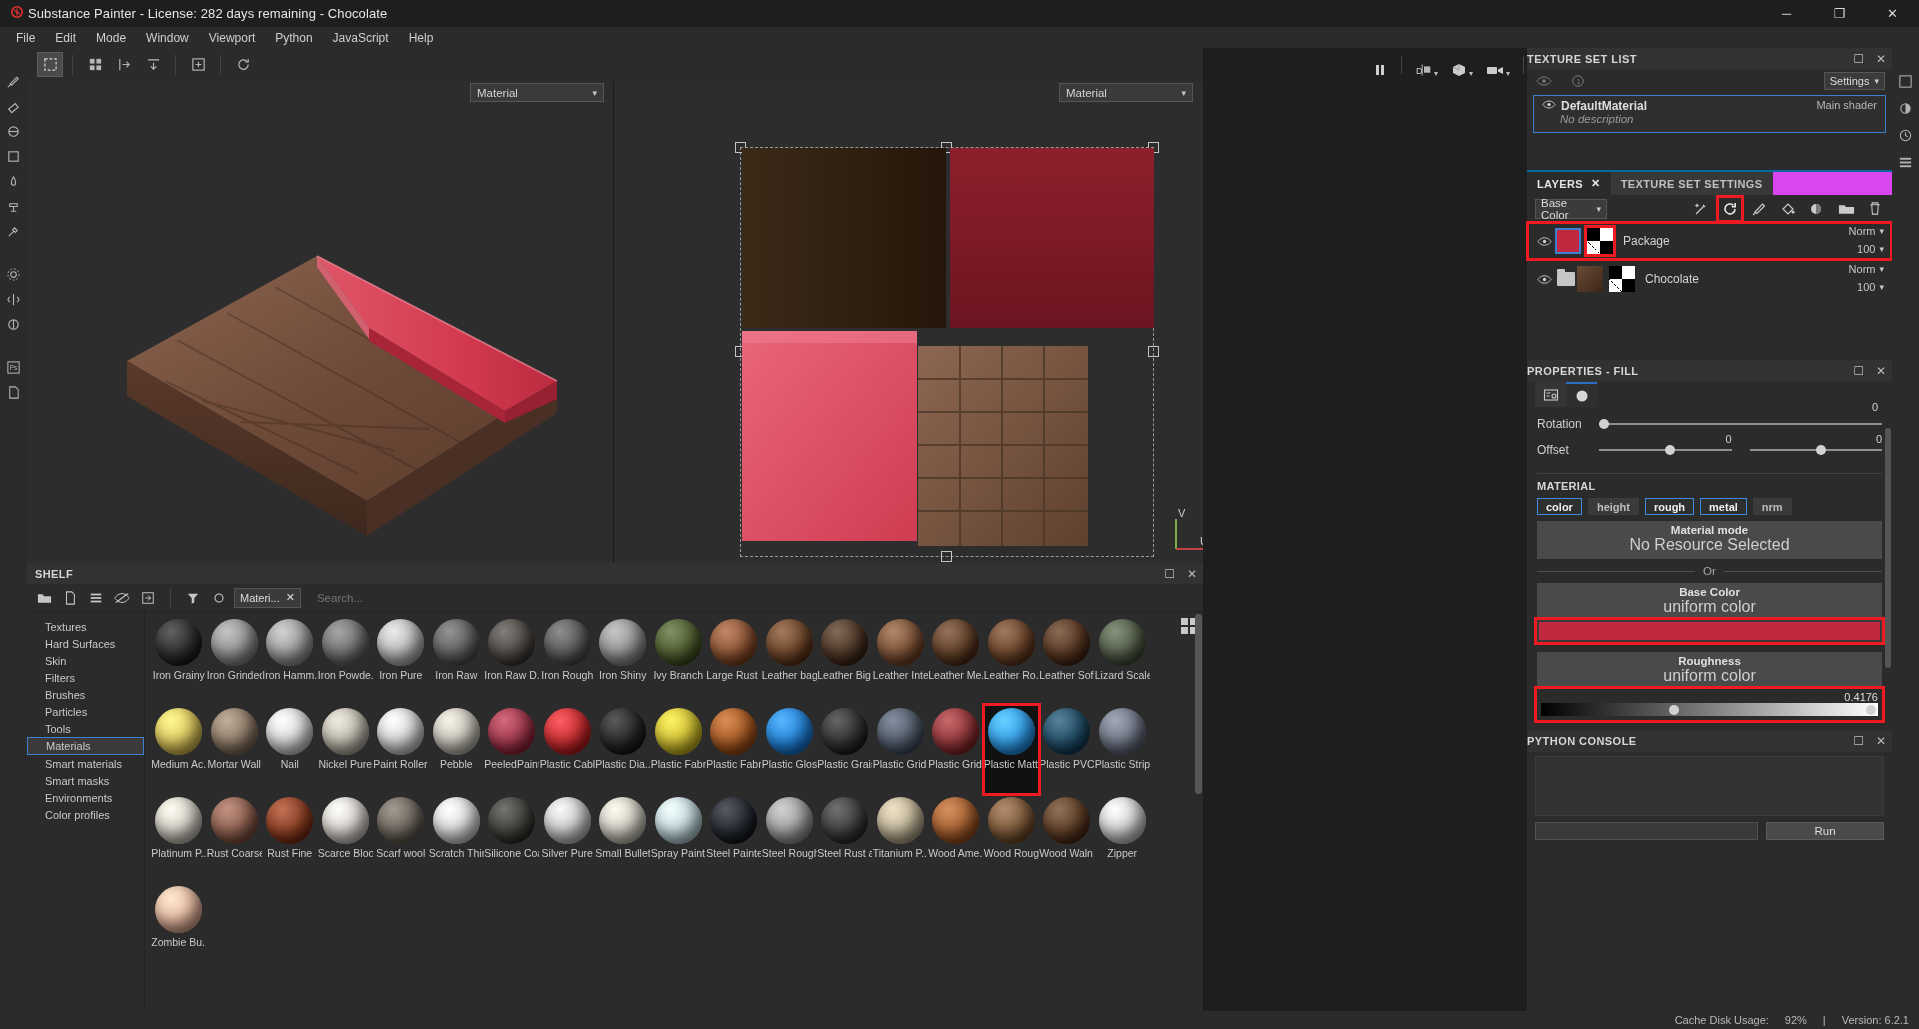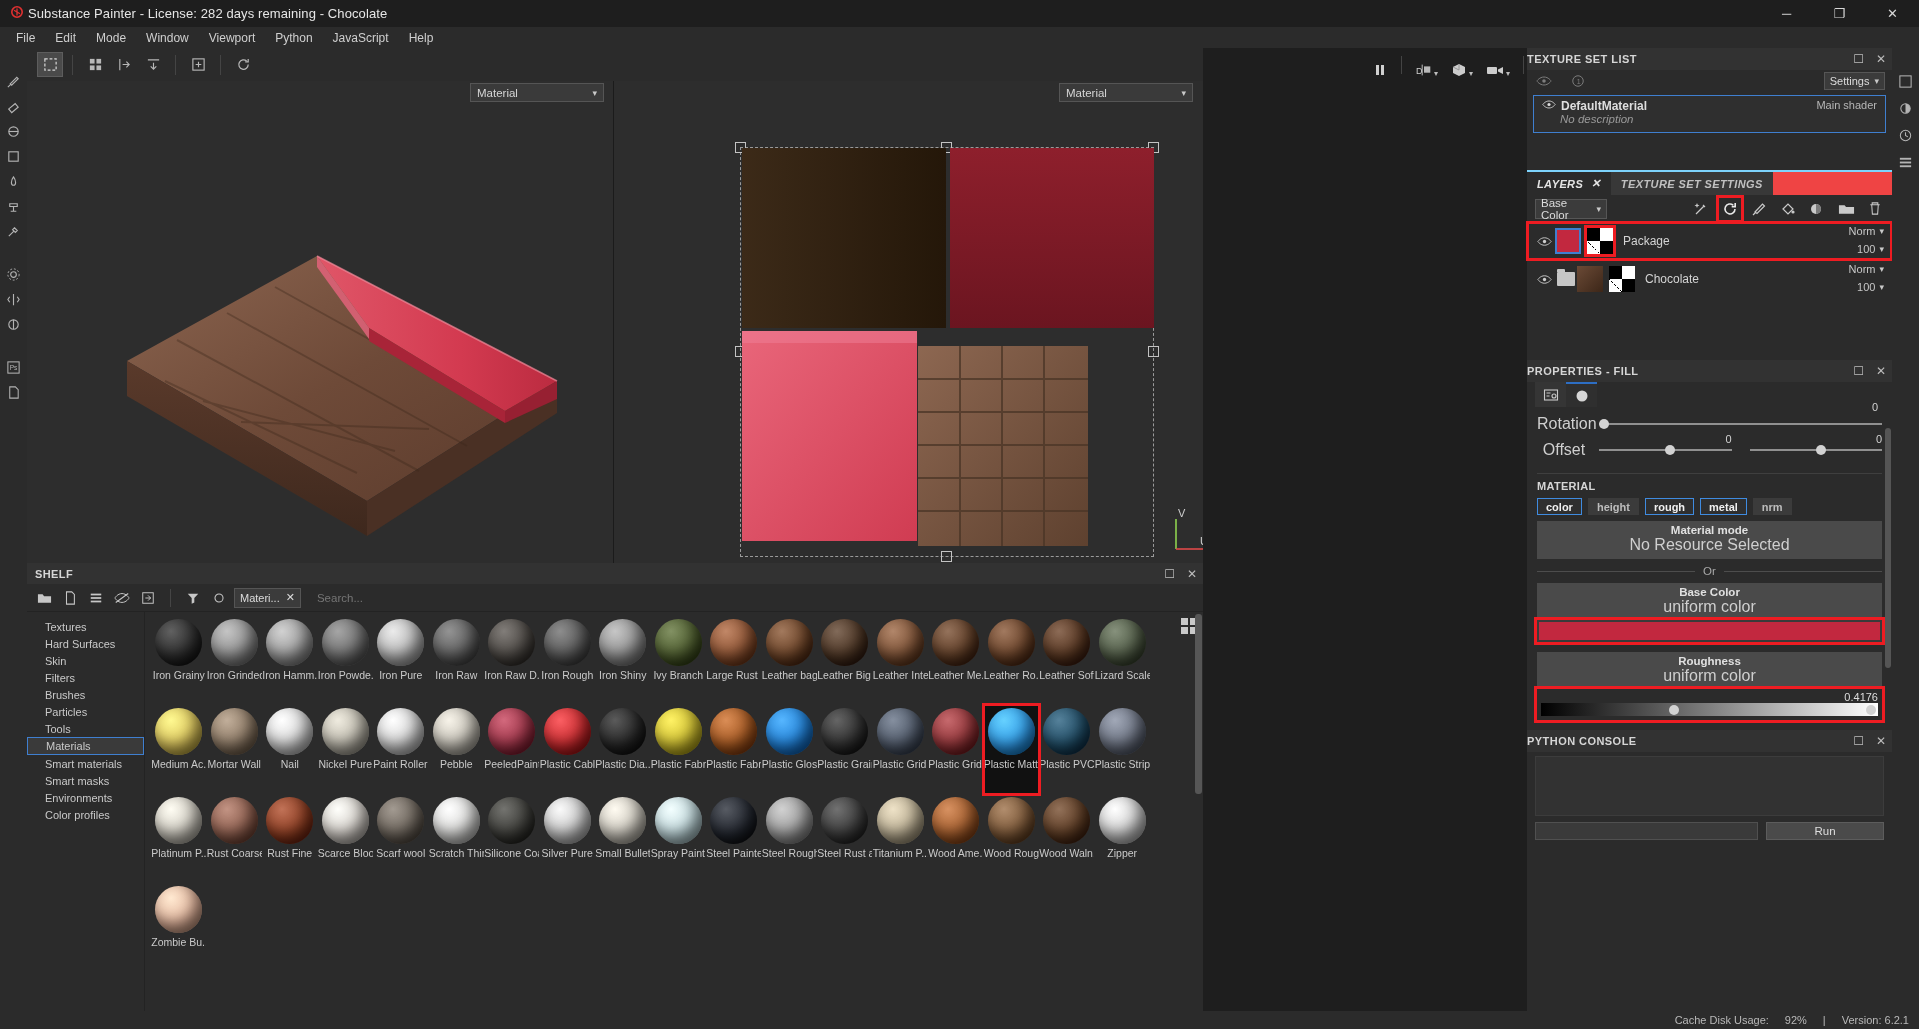"LAYERS" .tabs { background: #ef4444 -> #d946ef; border-top: 2px solid #7dd3fc -> 2px solid #0369a1; font-style: italic -> none }
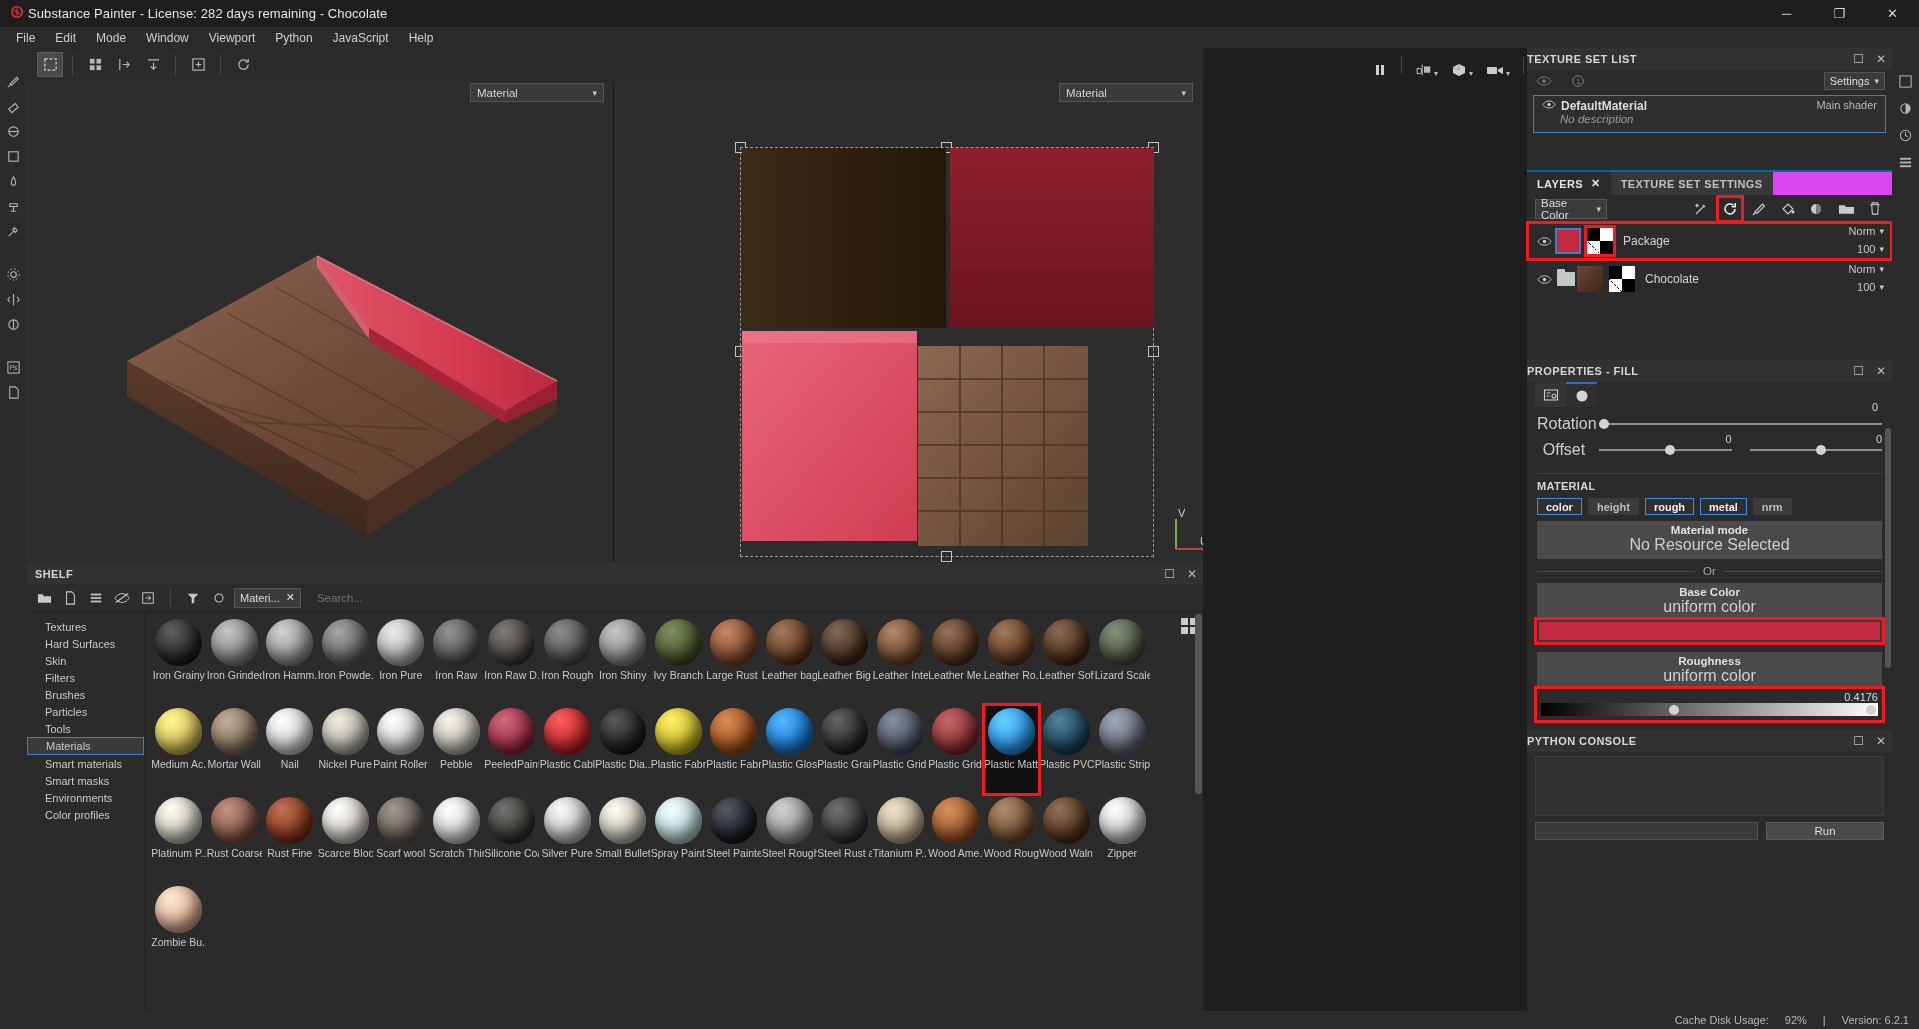"Rotation" .slider-label { font-size: 16px -> 12px; text-align: center -> left }
